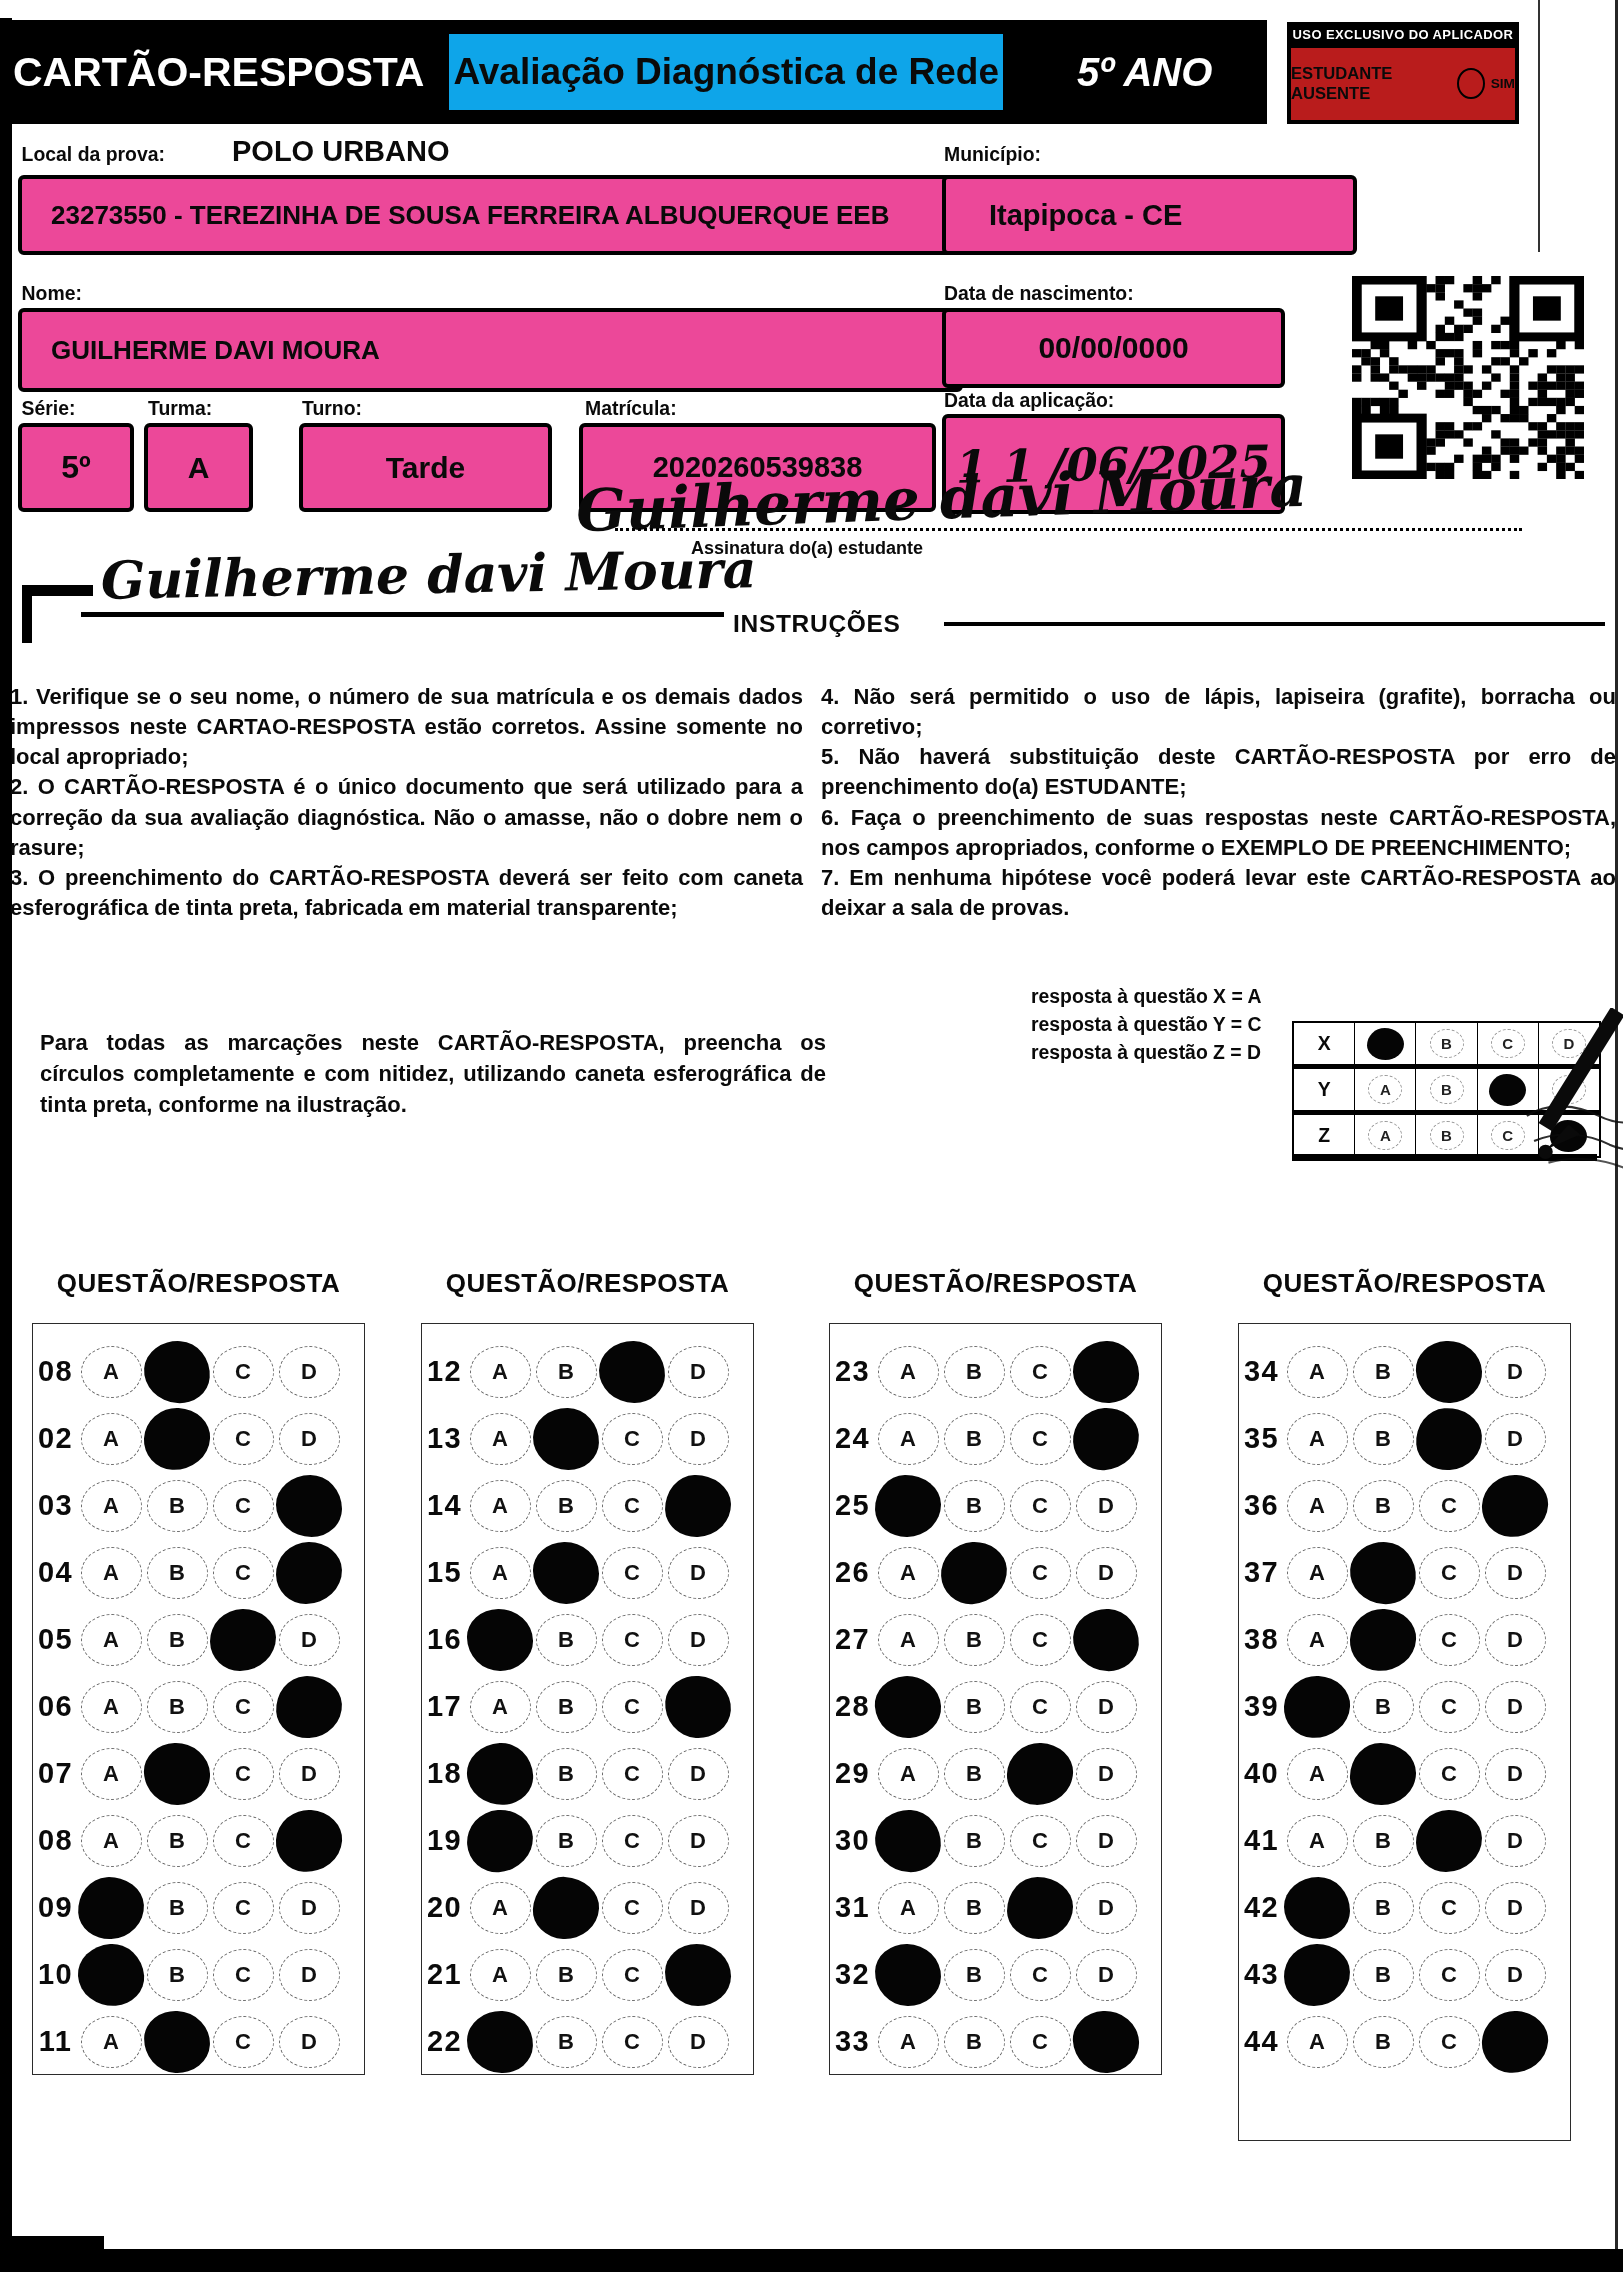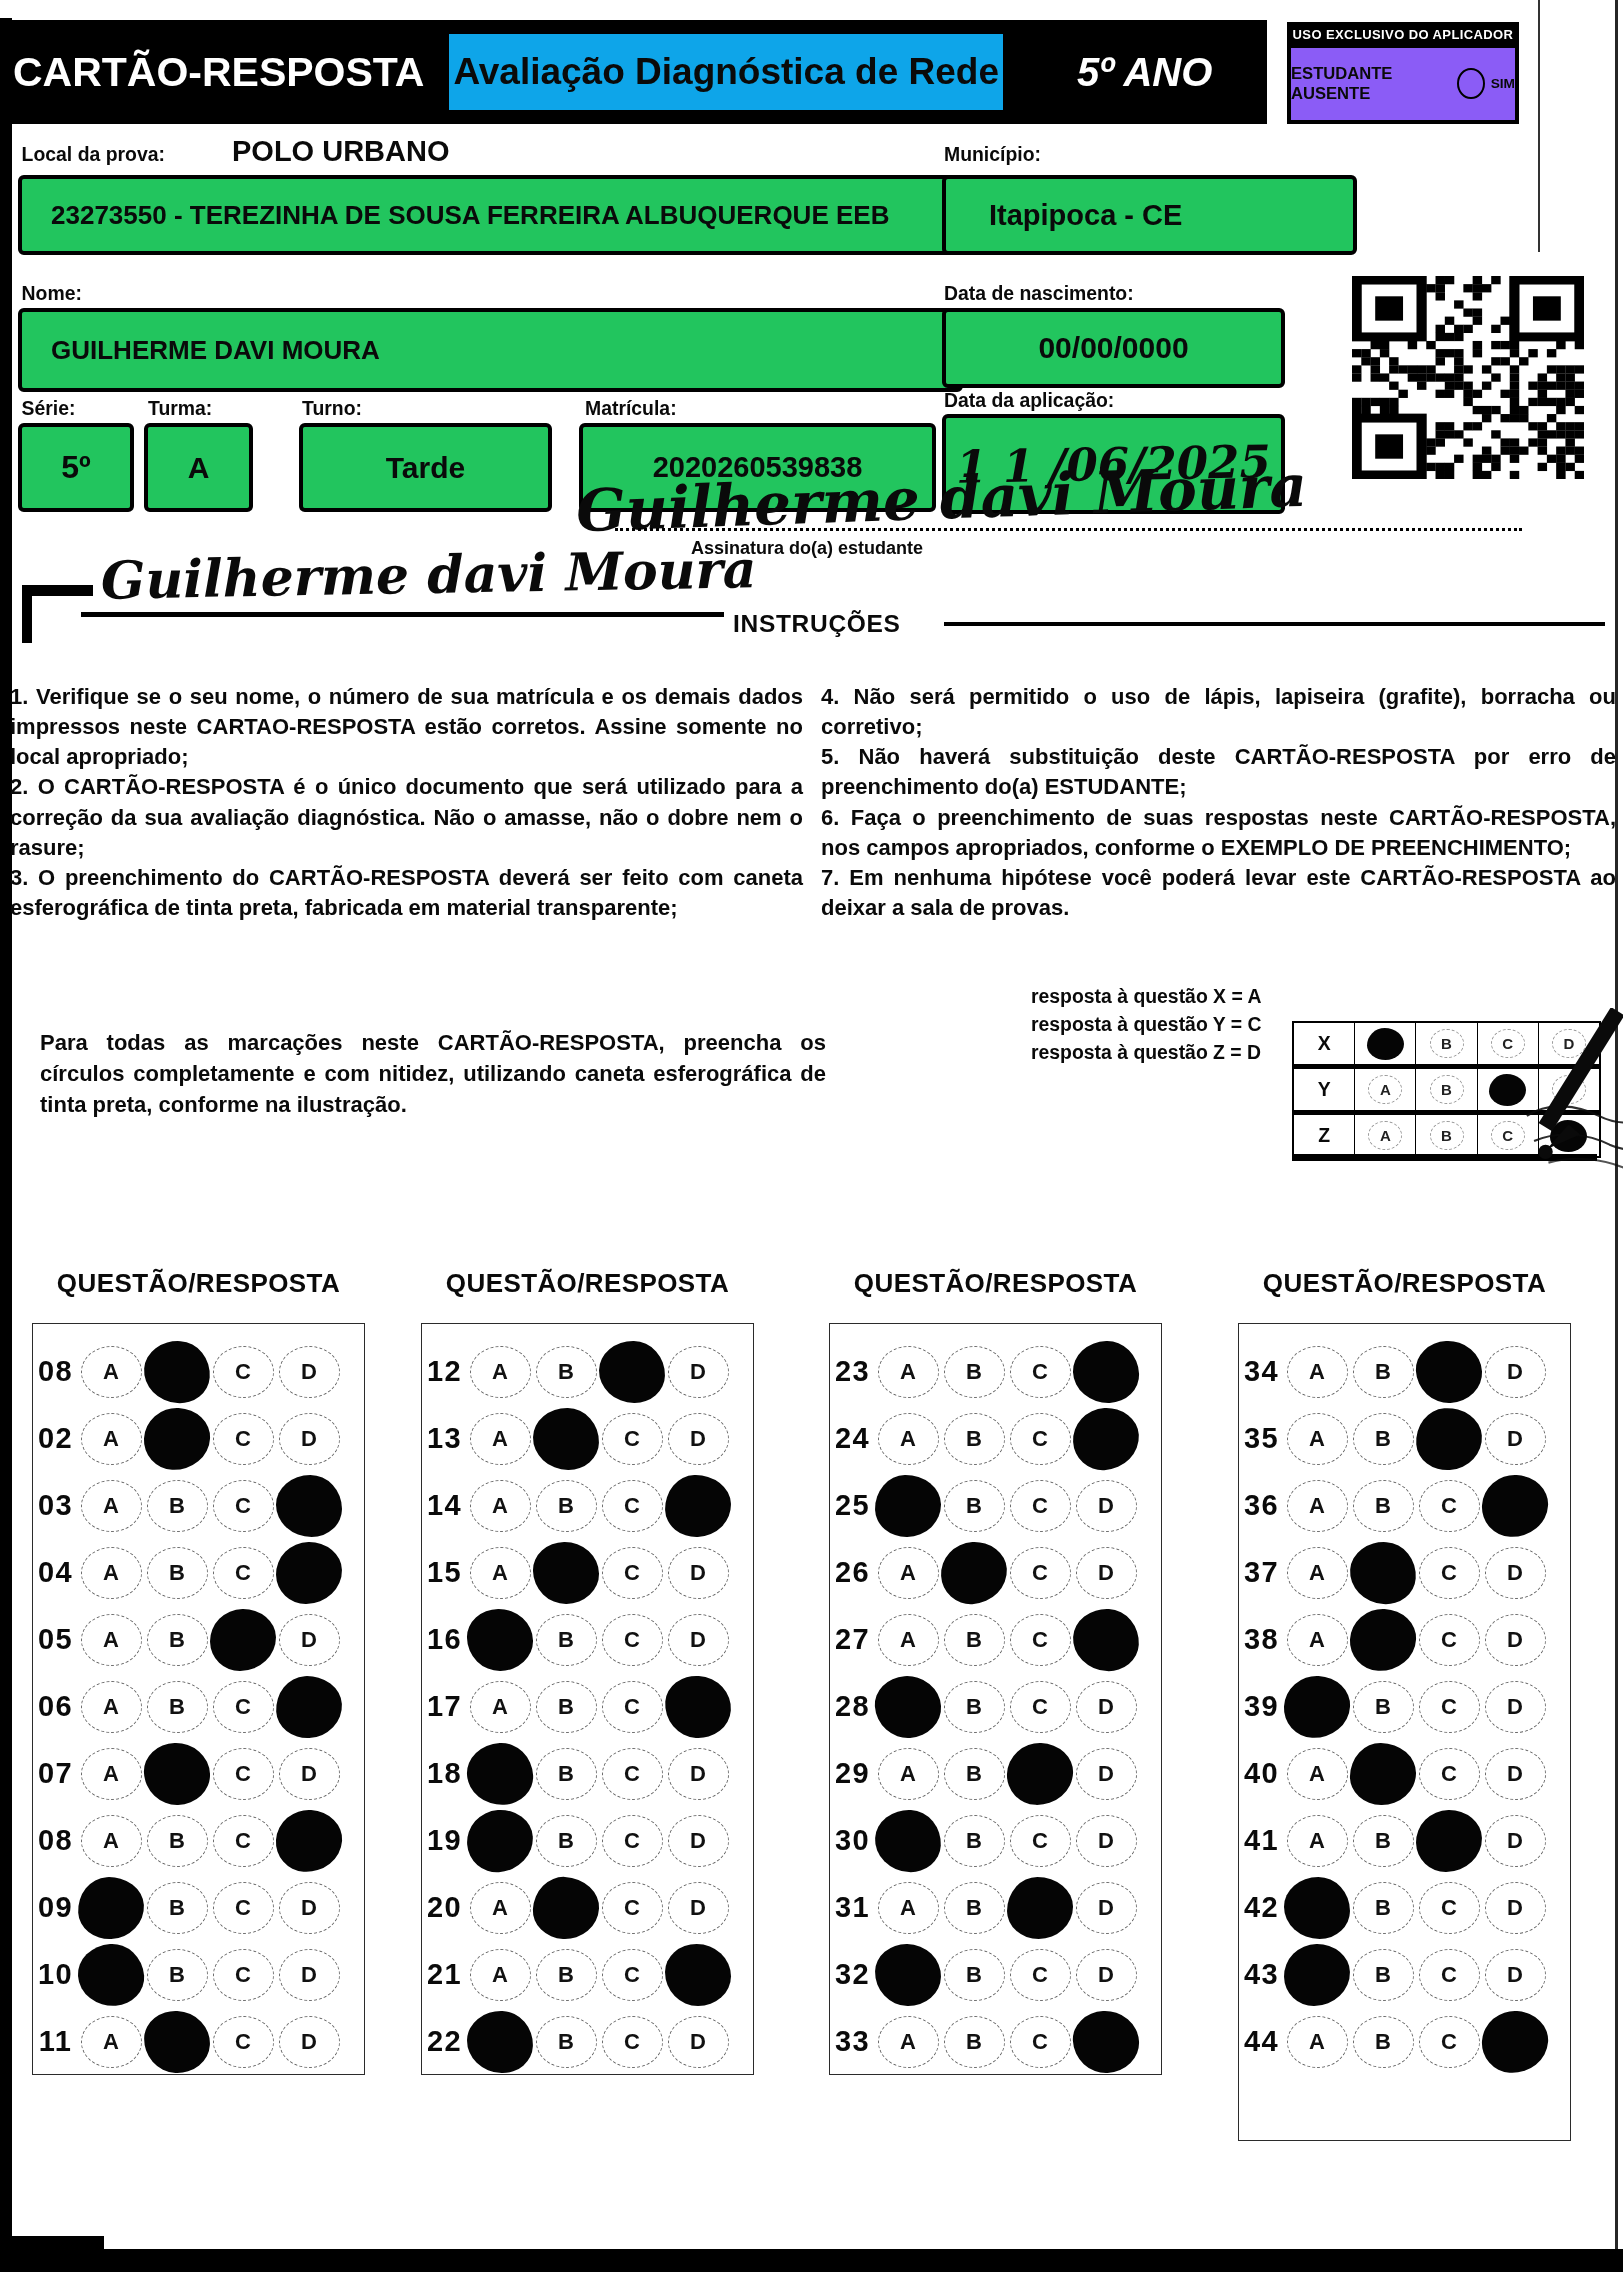"ESTUDANTE AUSENTE" .hdr-exam-body { background: #8b5cf6 -> #b91c1c }
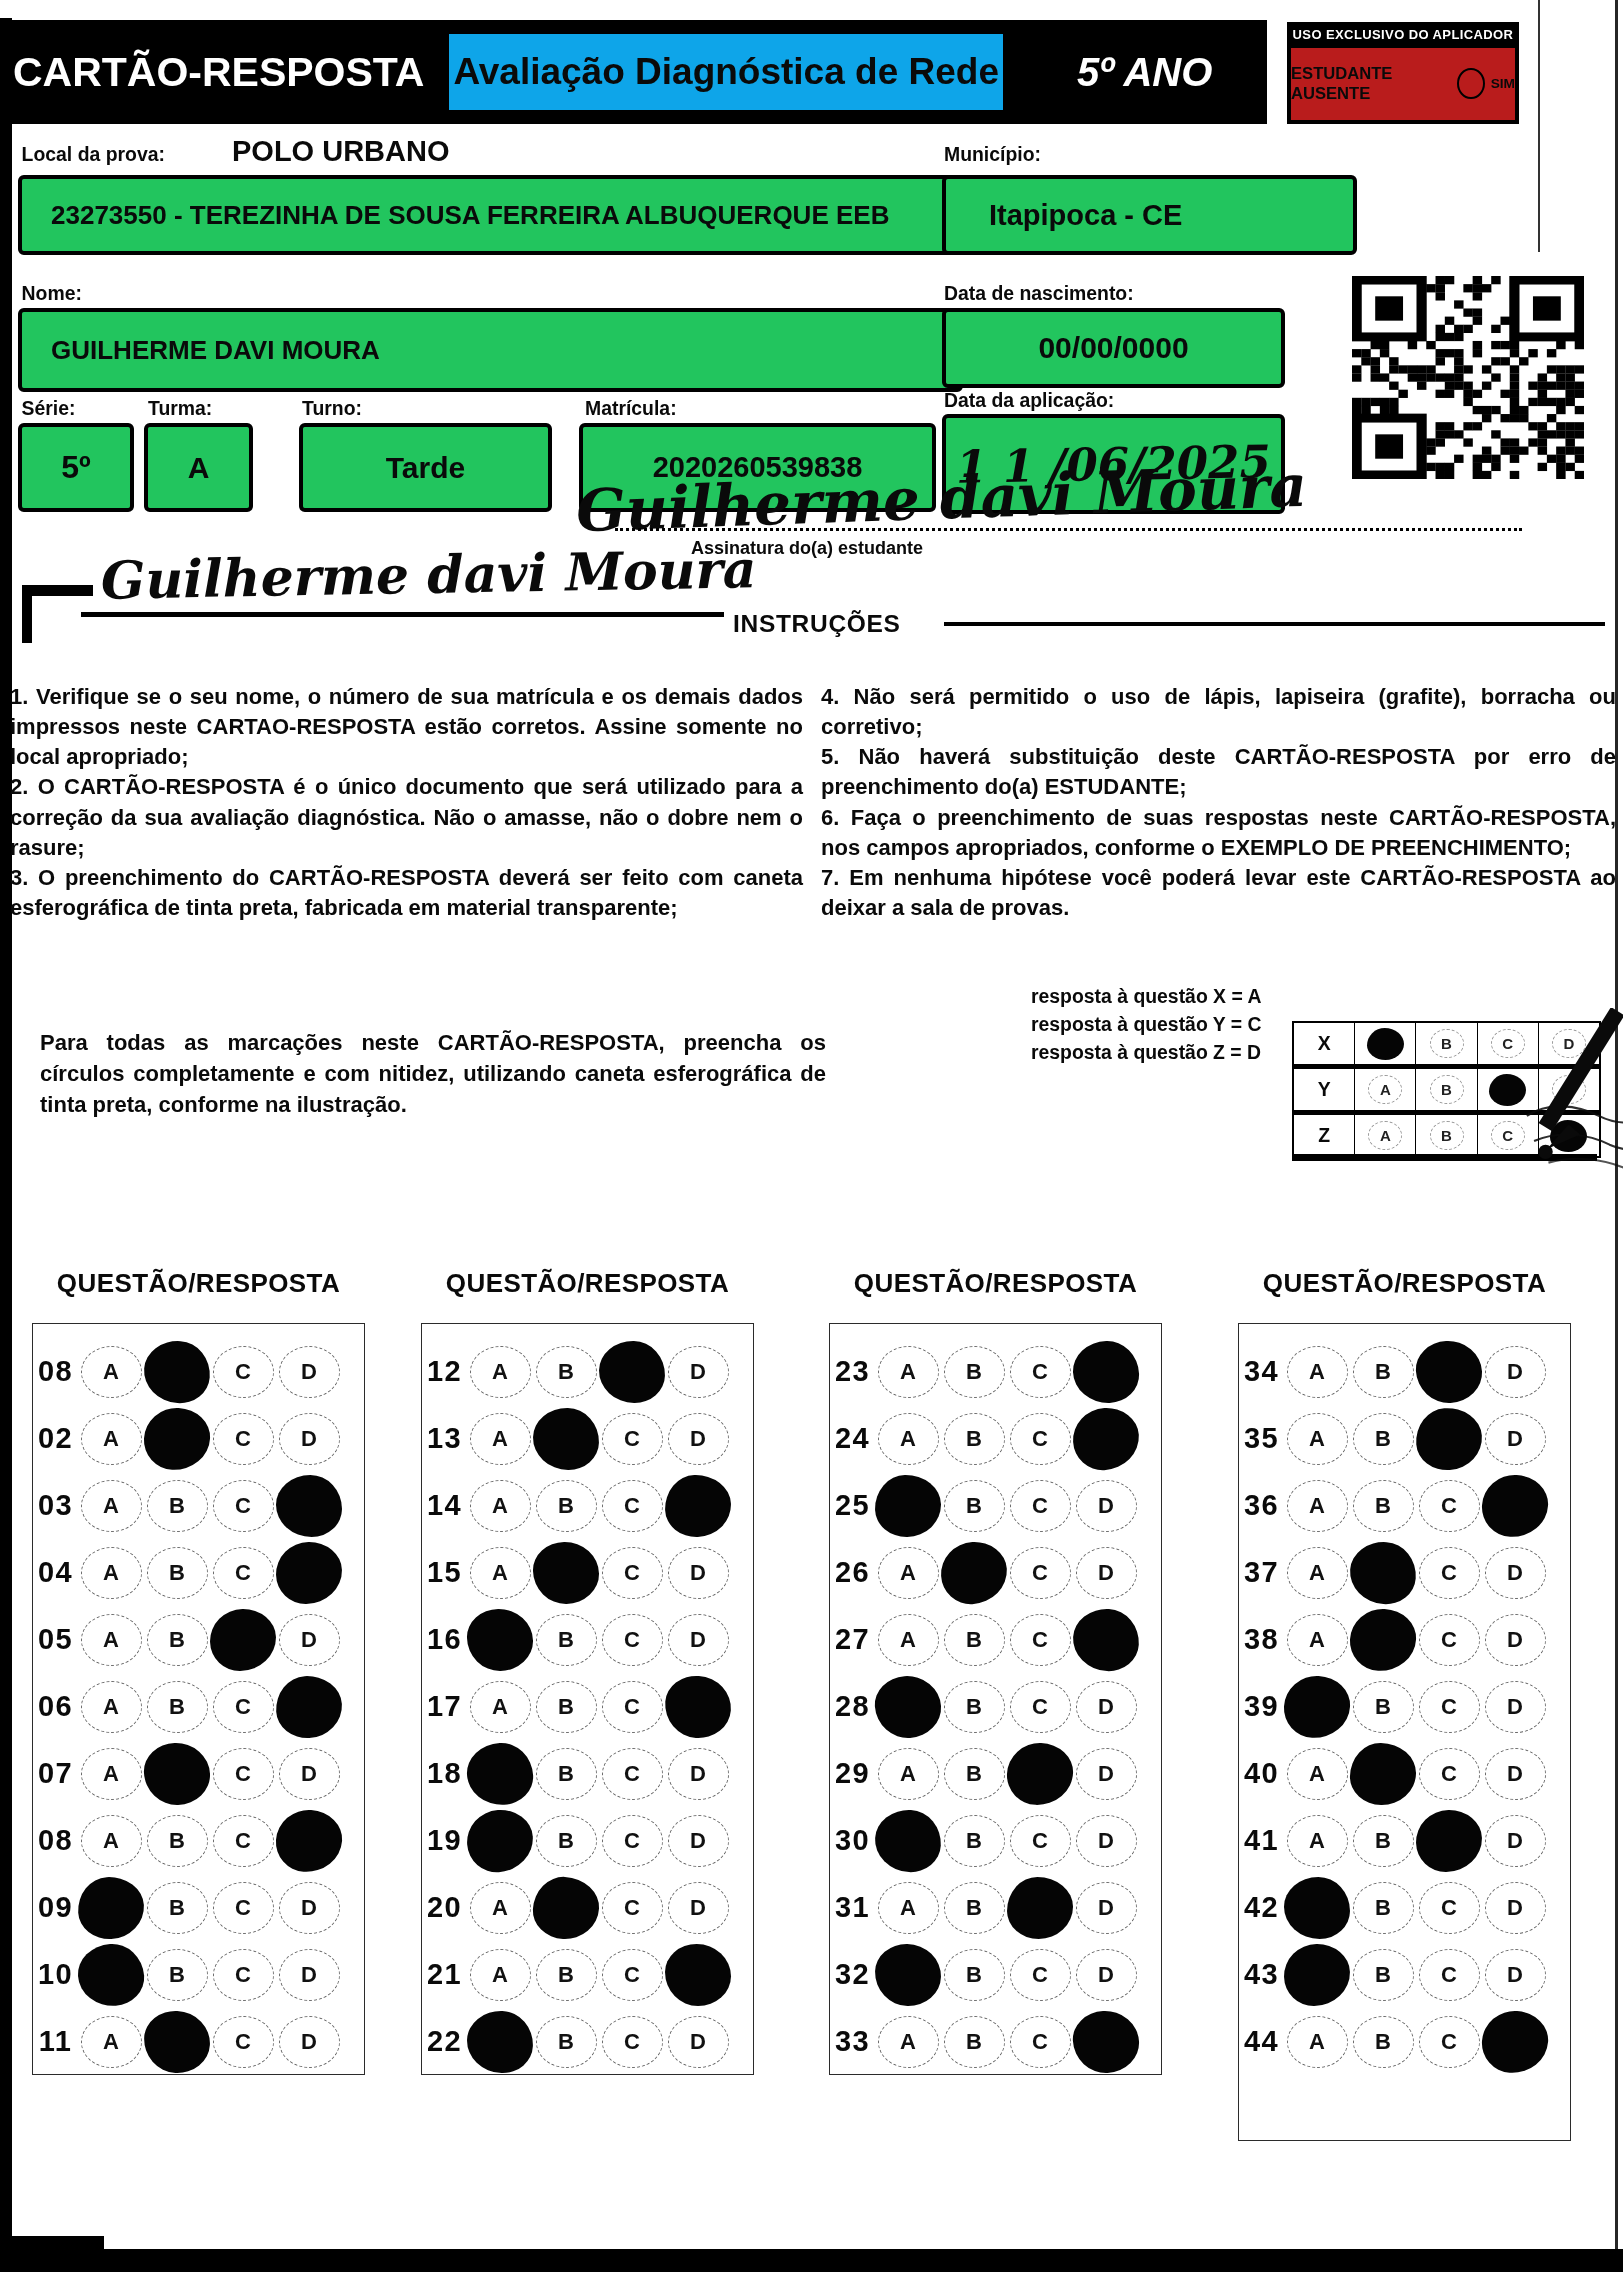"23273550 - TEREZINHA DE SOUSA" .fbox { background: #22c55e -> #ec4899 }
